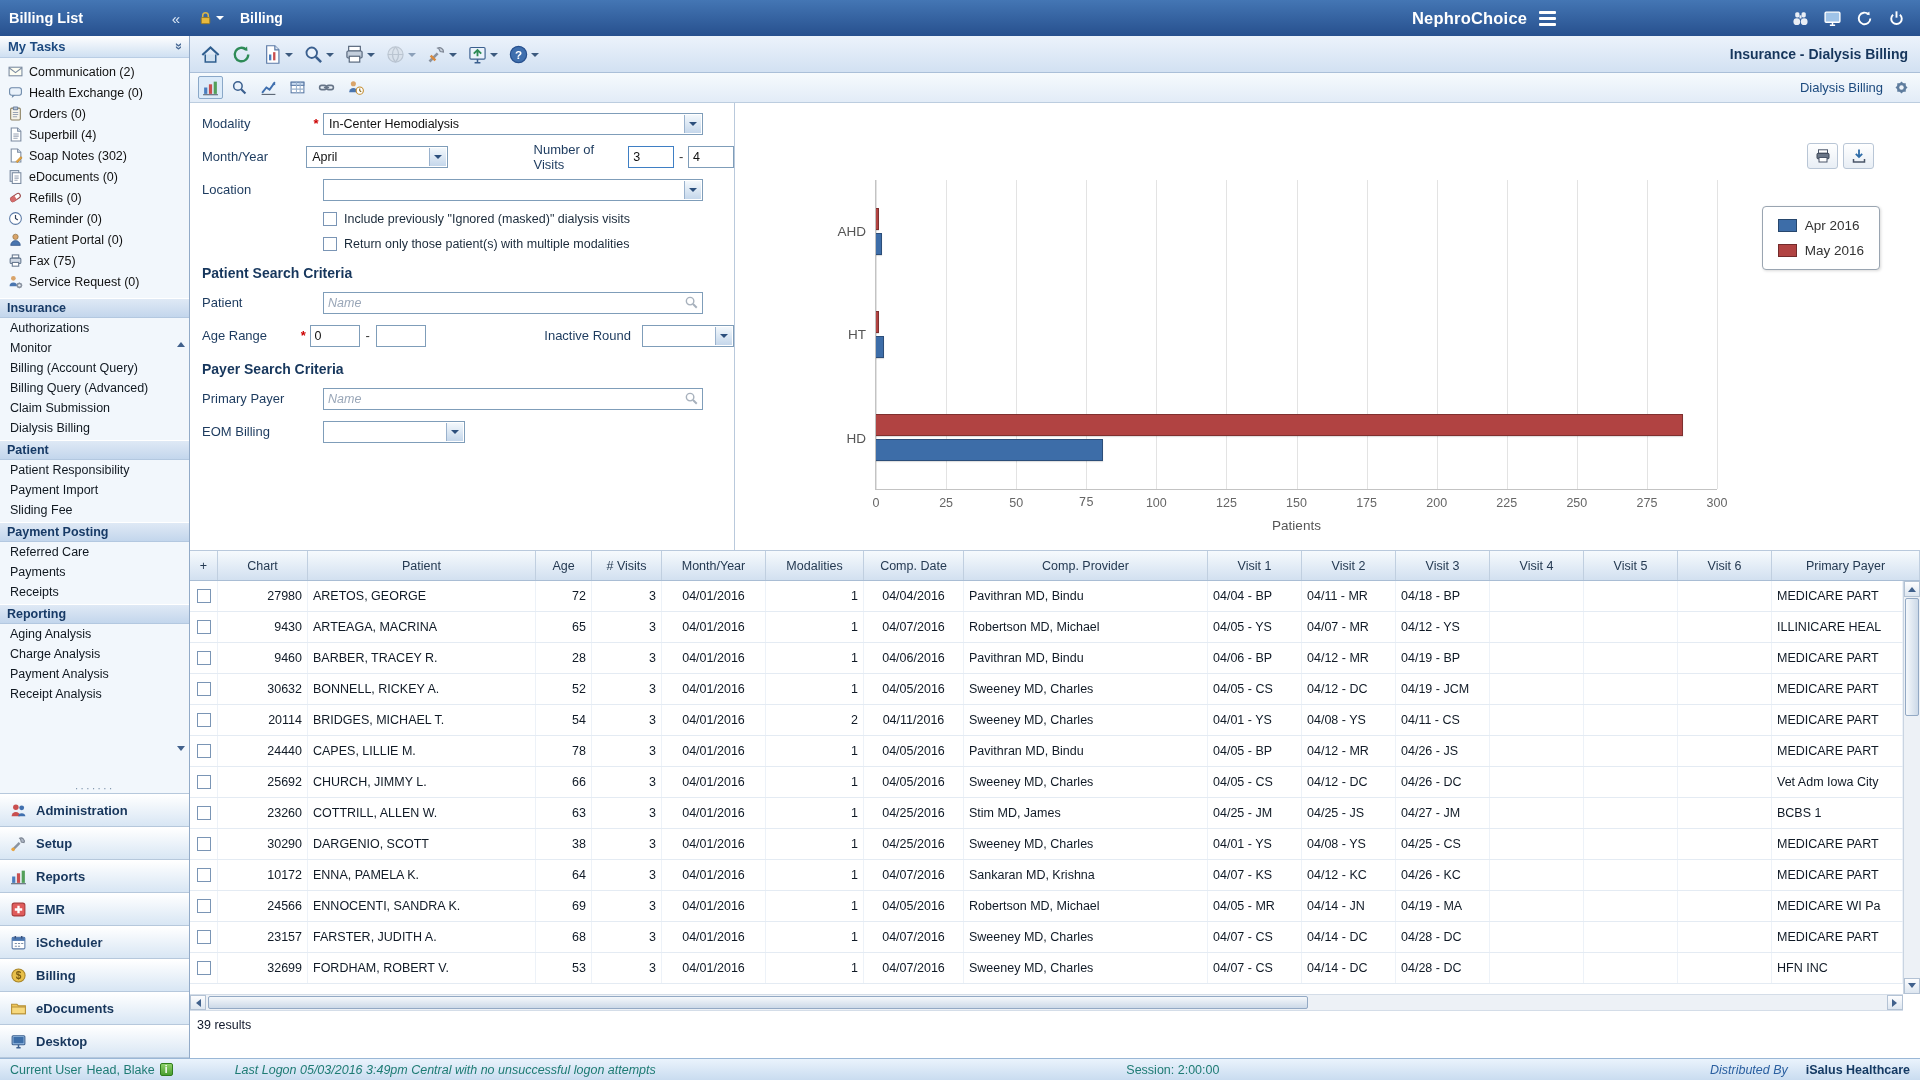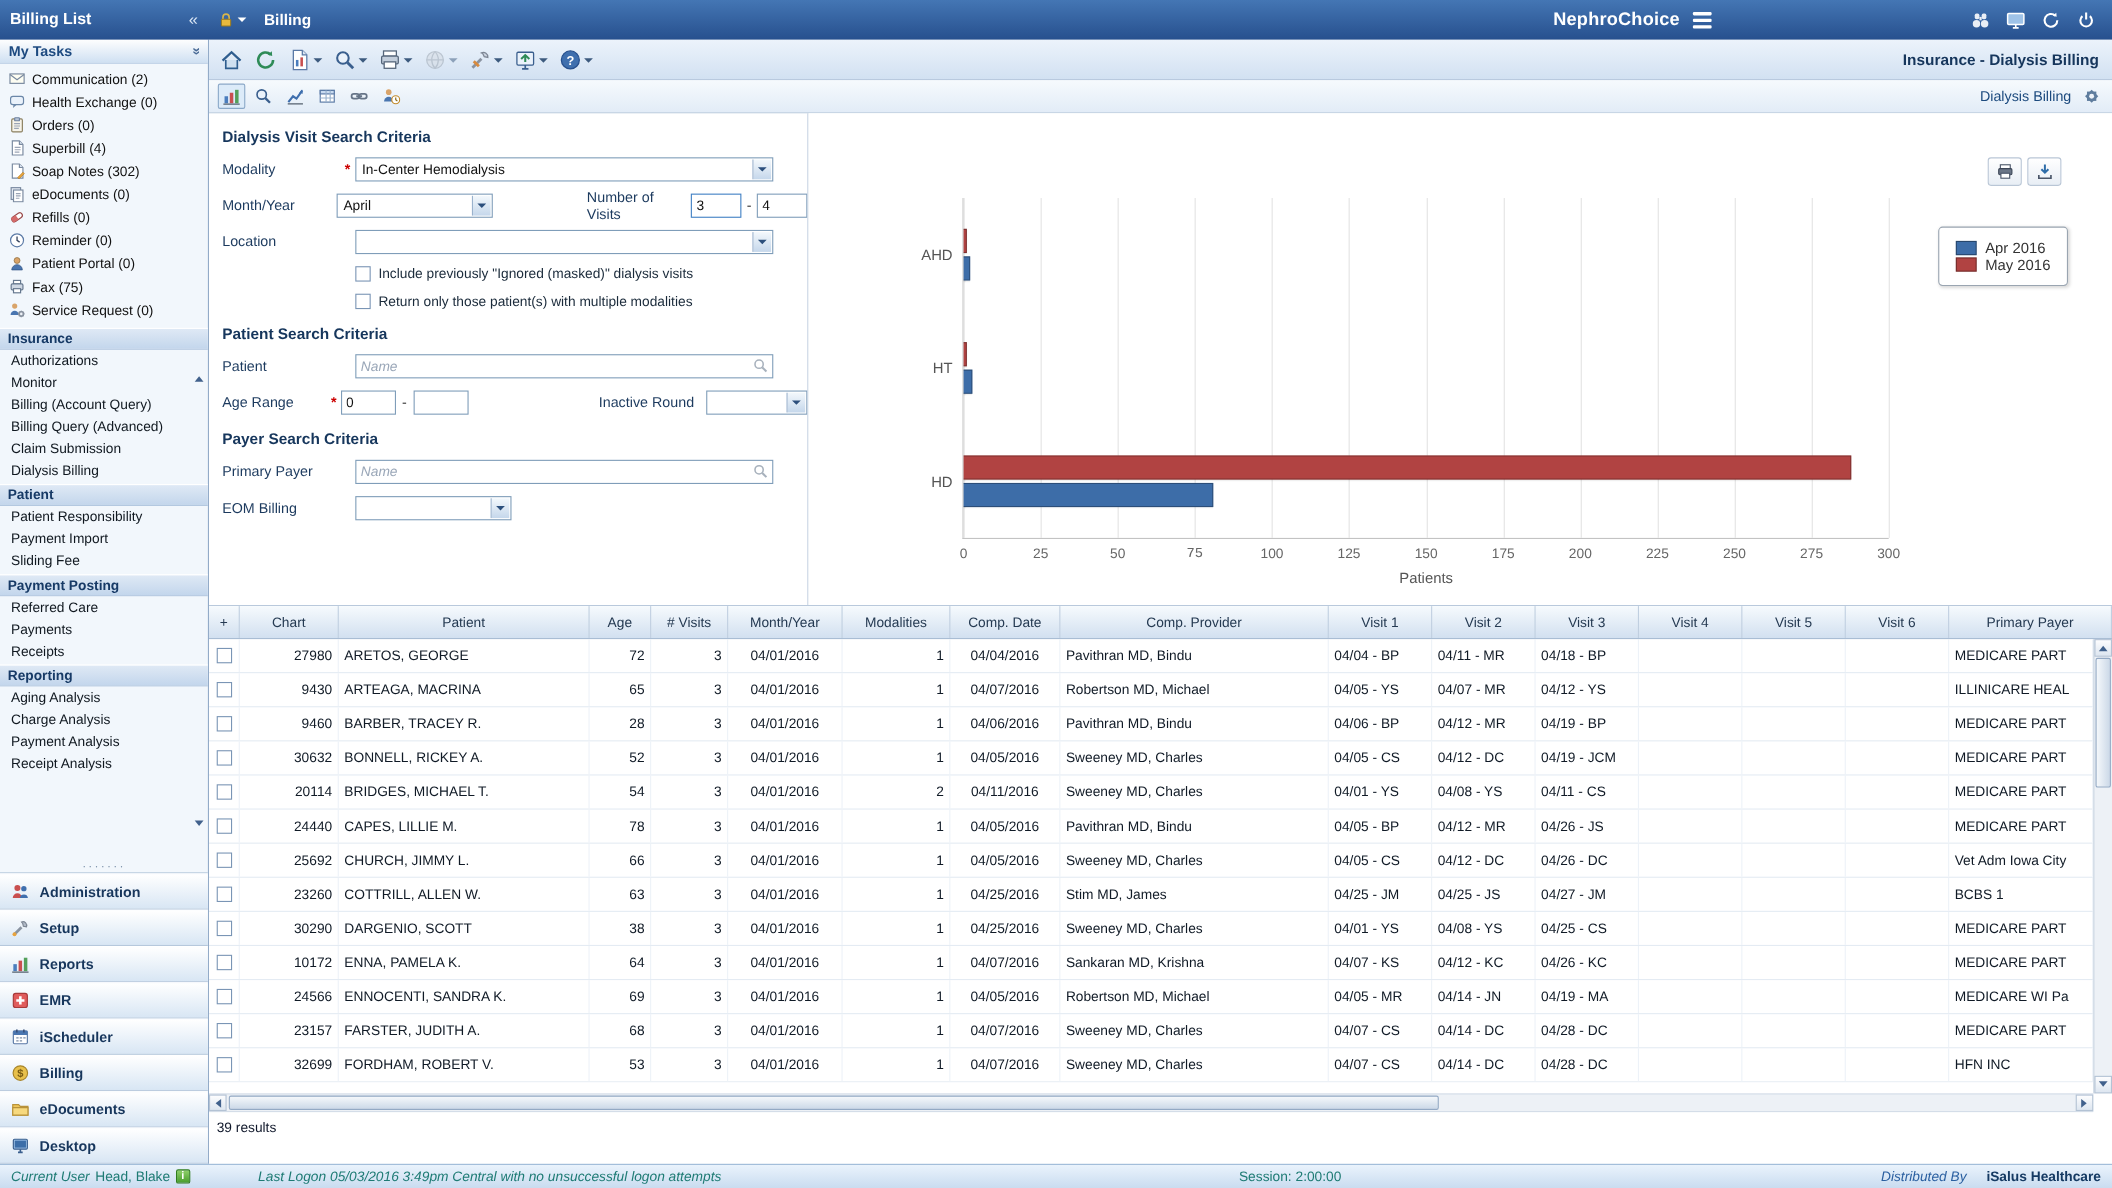"Dialysis Visit Search Criteria" div.sec-title { html: <div>Dialysis Visit Search Criteria</div> -> none }
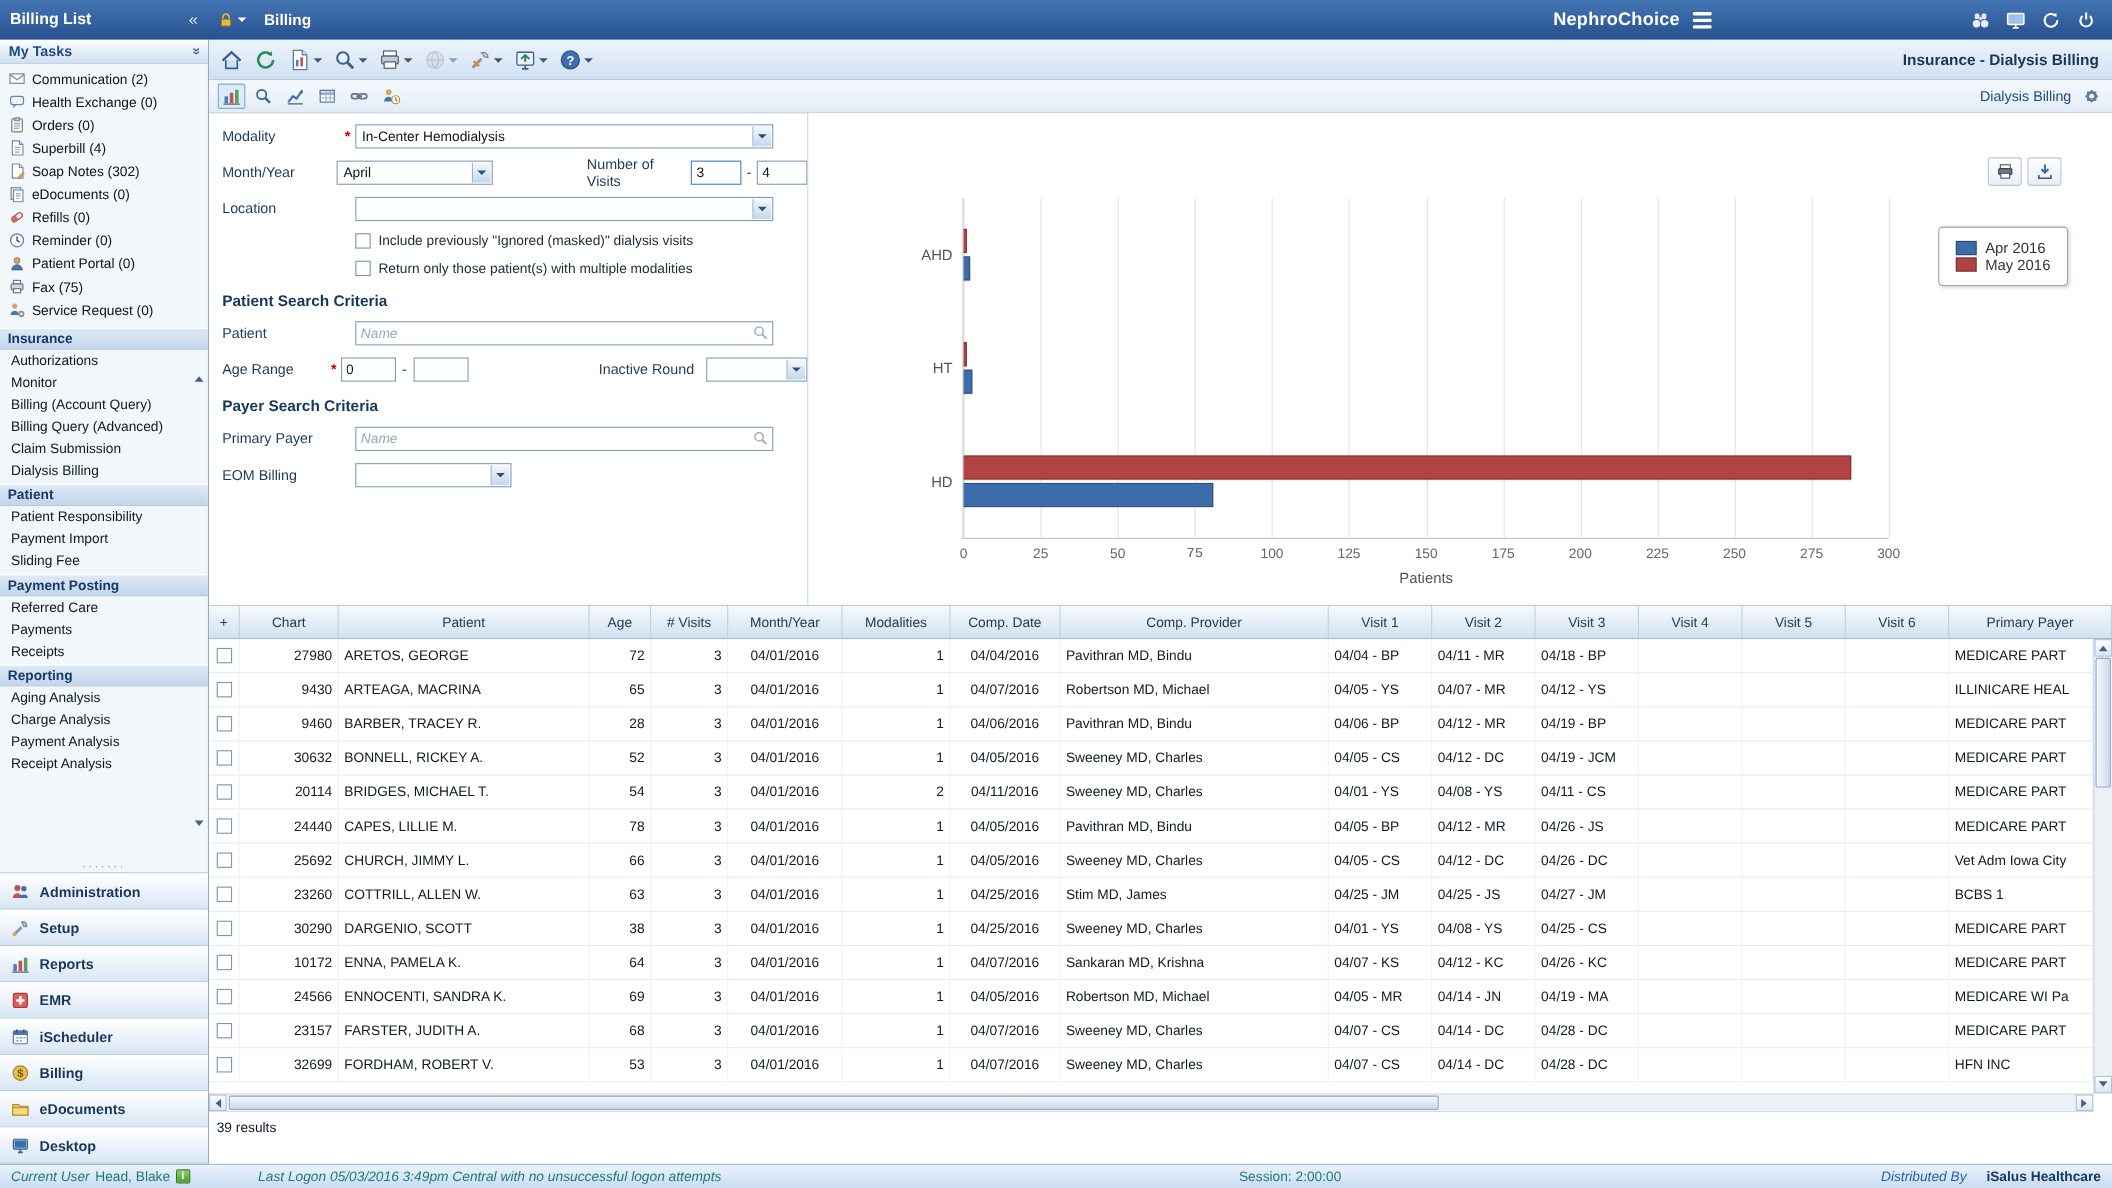"Apr 2016" .legend { gap: 0 -> 10px }
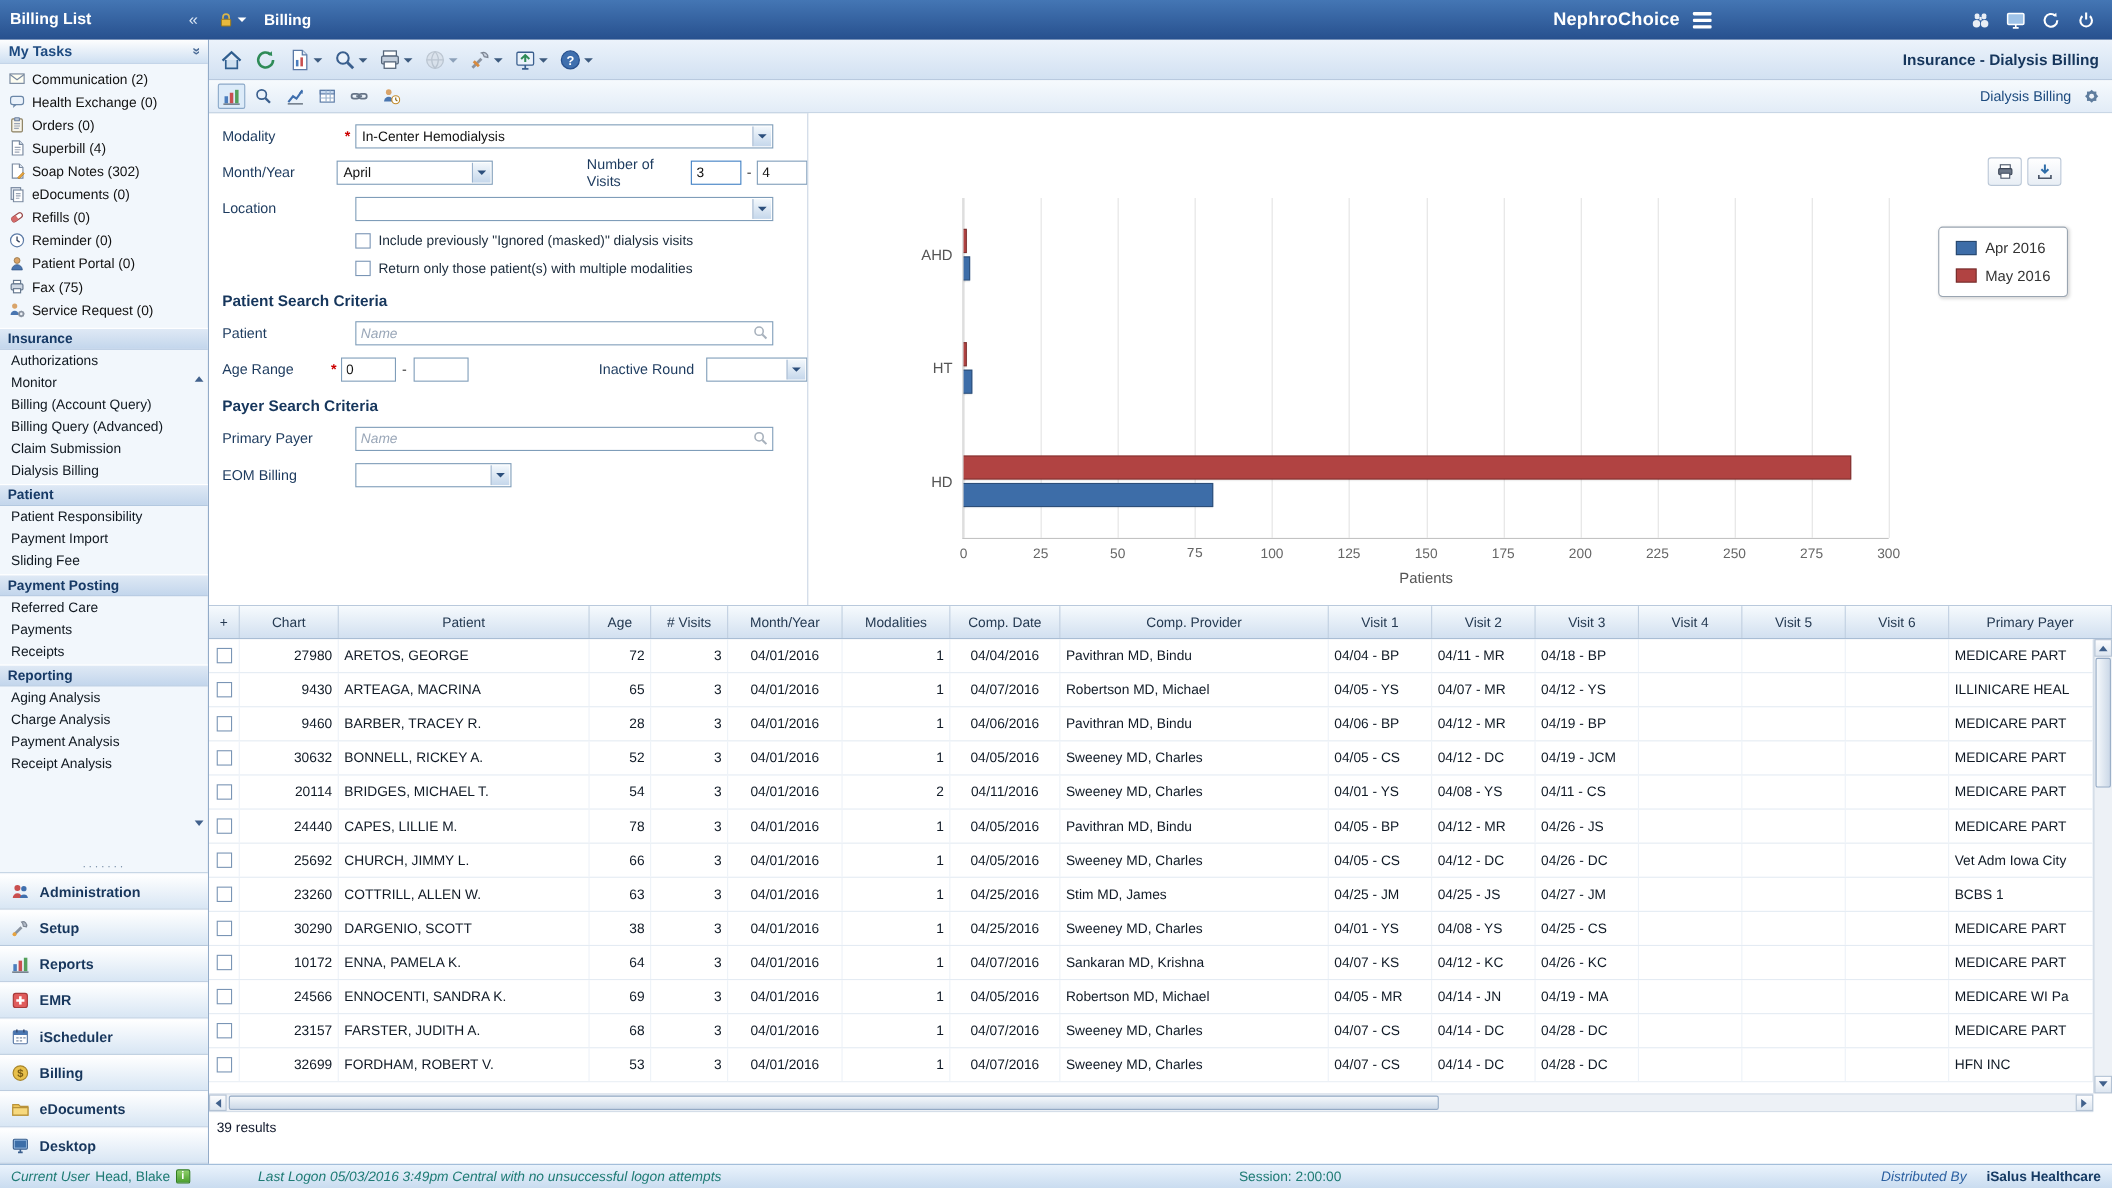"Current User" .sb-it { font-style: italic -> none }
